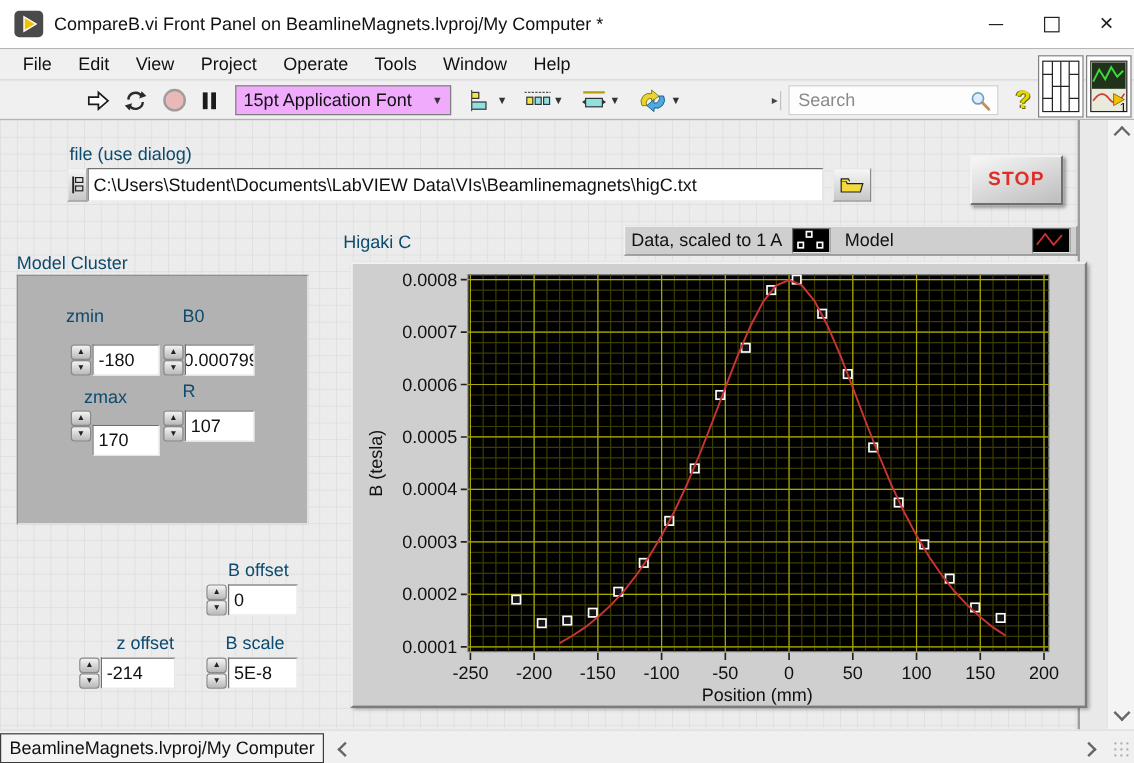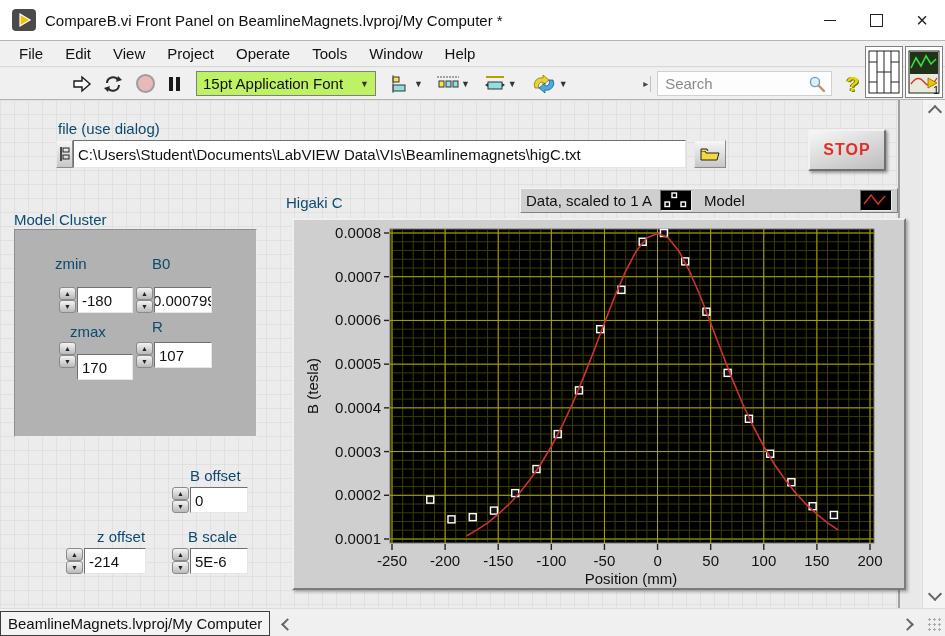"15pt Application Font" .fontbox { background: #bef264 -> #f0abfc }
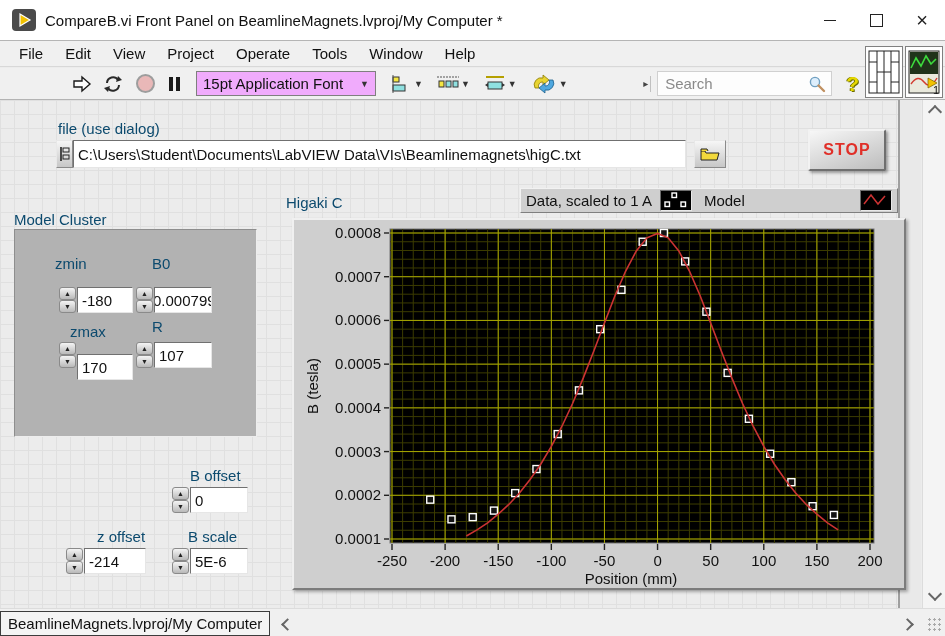"5E-6" div.sunken { text: 5E-6 -> 5E-8 }
